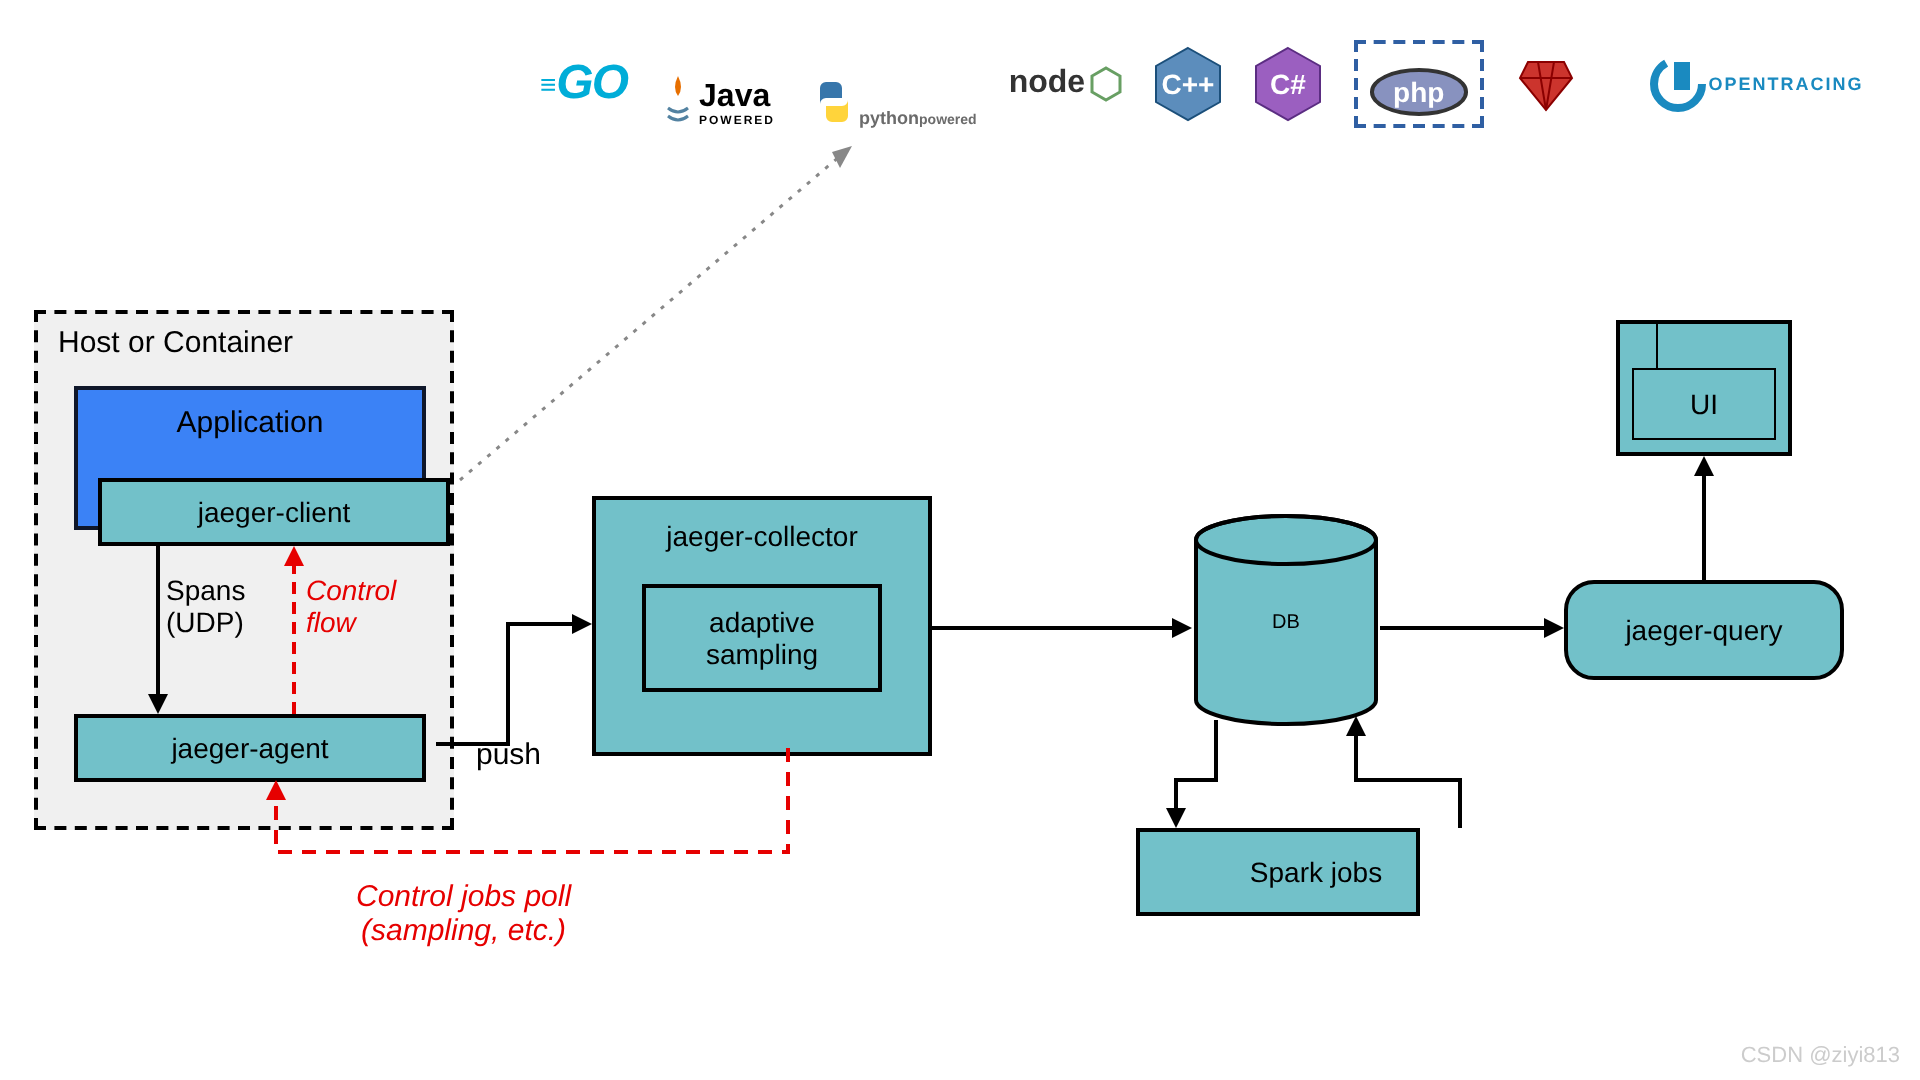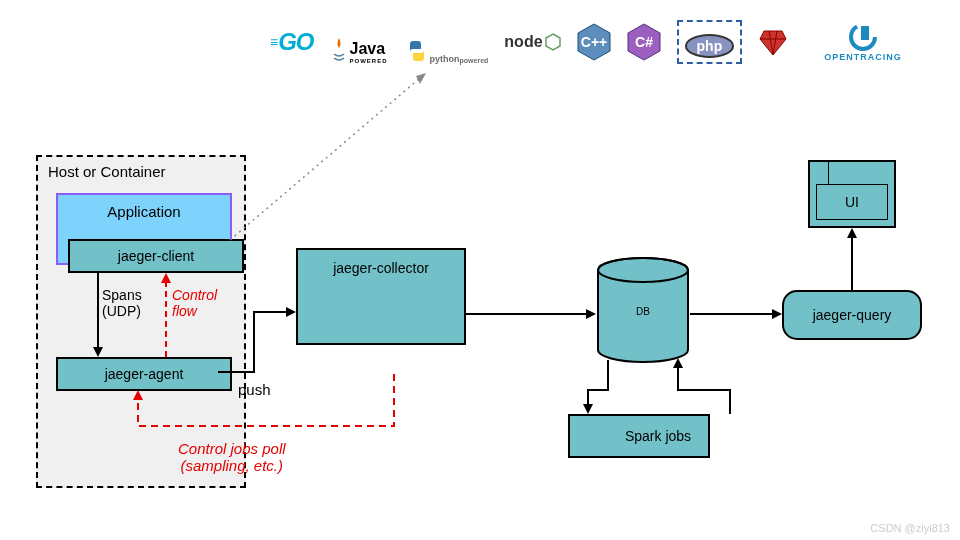"OPENTRACING" .ot { flex-direction: column -> row }
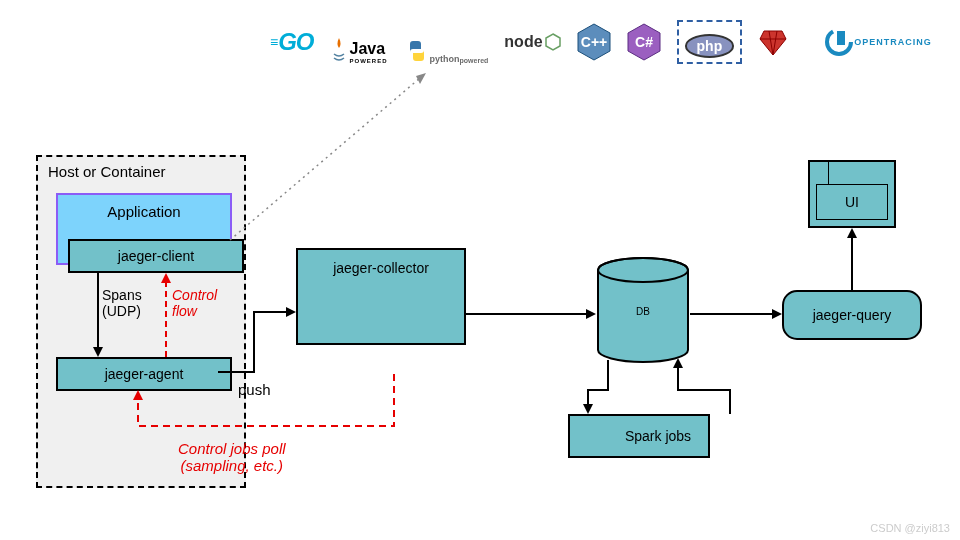"Host or Container" div.abs { height: 333px -> 260px; left: 36px -> 17px }
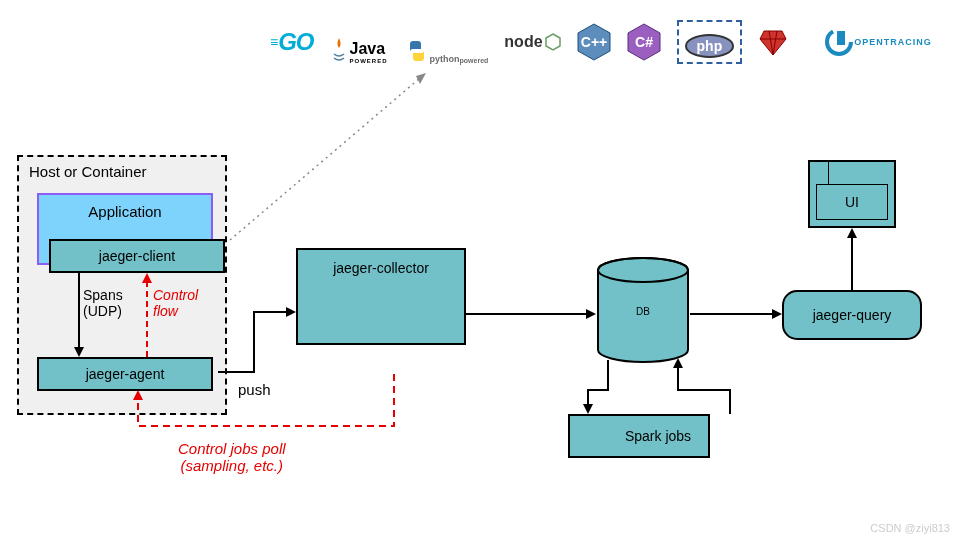"Application" .app-box { background: #7dd3fc -> #3b82f6; border: 2px solid #8b5cf6 -> 2px solid #0f172a }
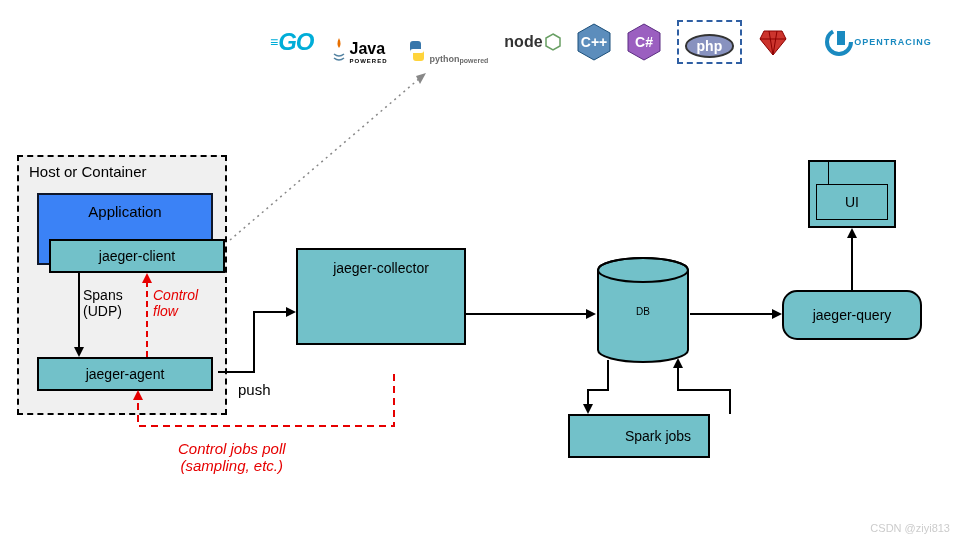"jaeger-collector" div.abs { height: 97px -> 130px }
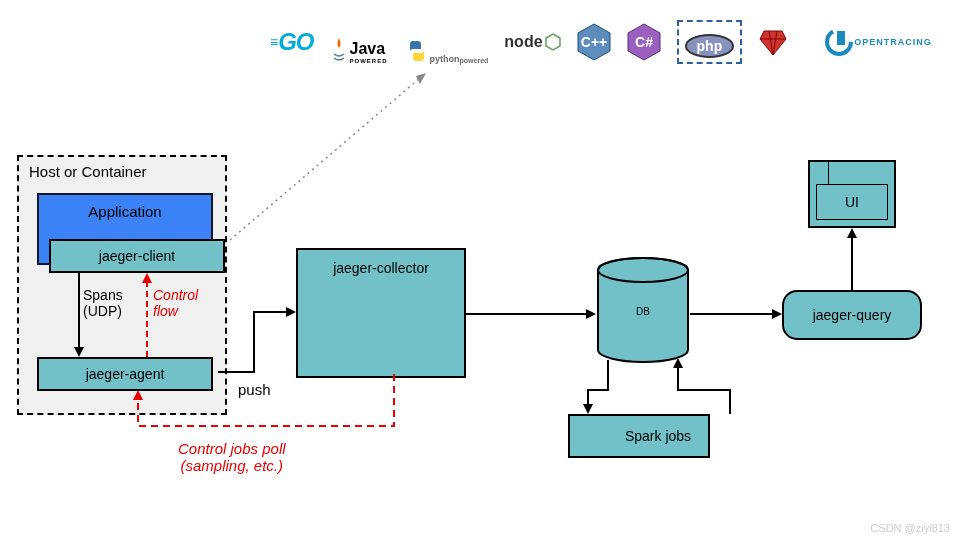"adaptive" div.inner-ticket { html: none -> <div> <span>adaptive sampling</span> </div> }
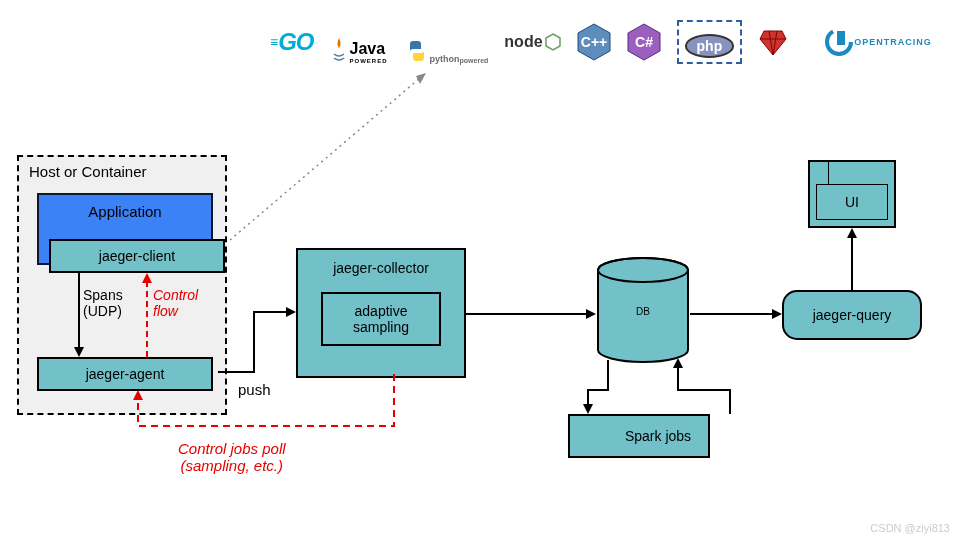"push" div.abs { top: 381px -> 369px }
